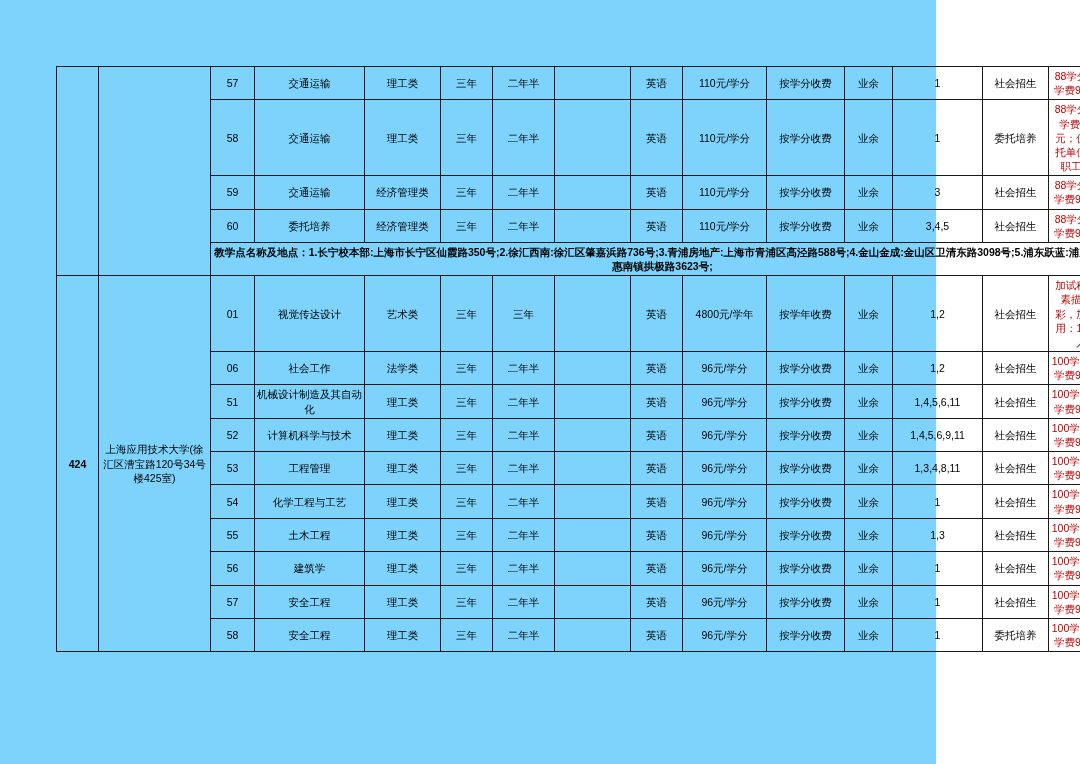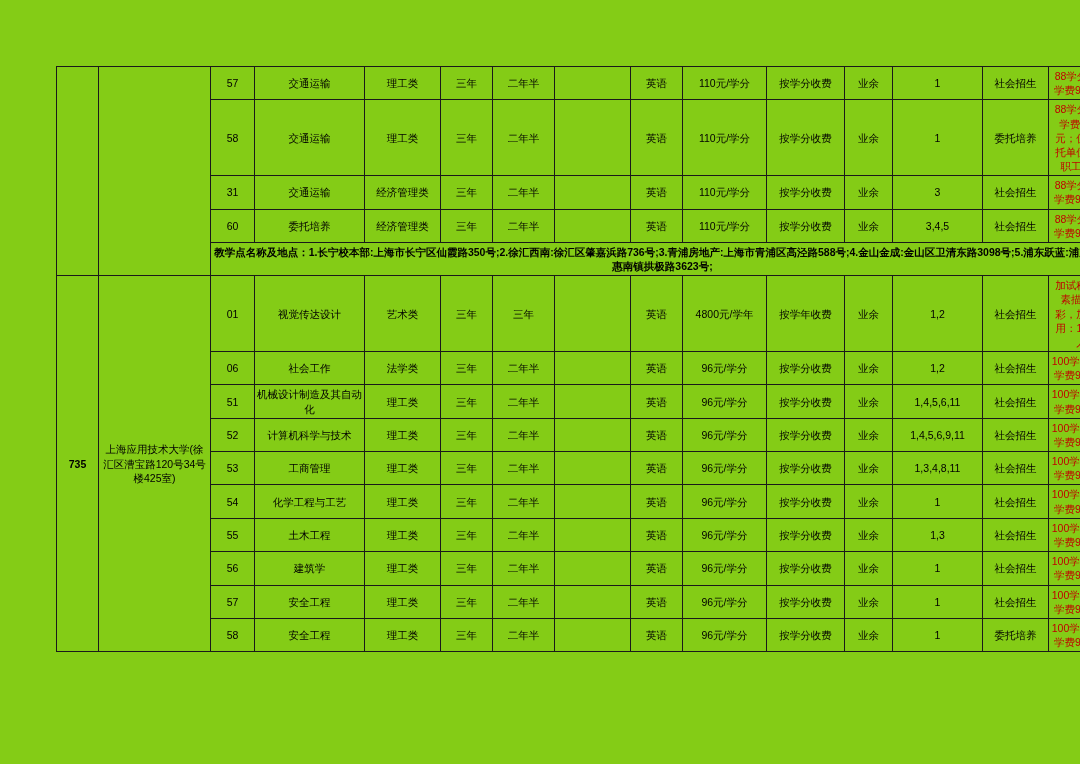"57" .page { background: #84cc16 -> #7dd3fc; width: 1080px -> 936px }
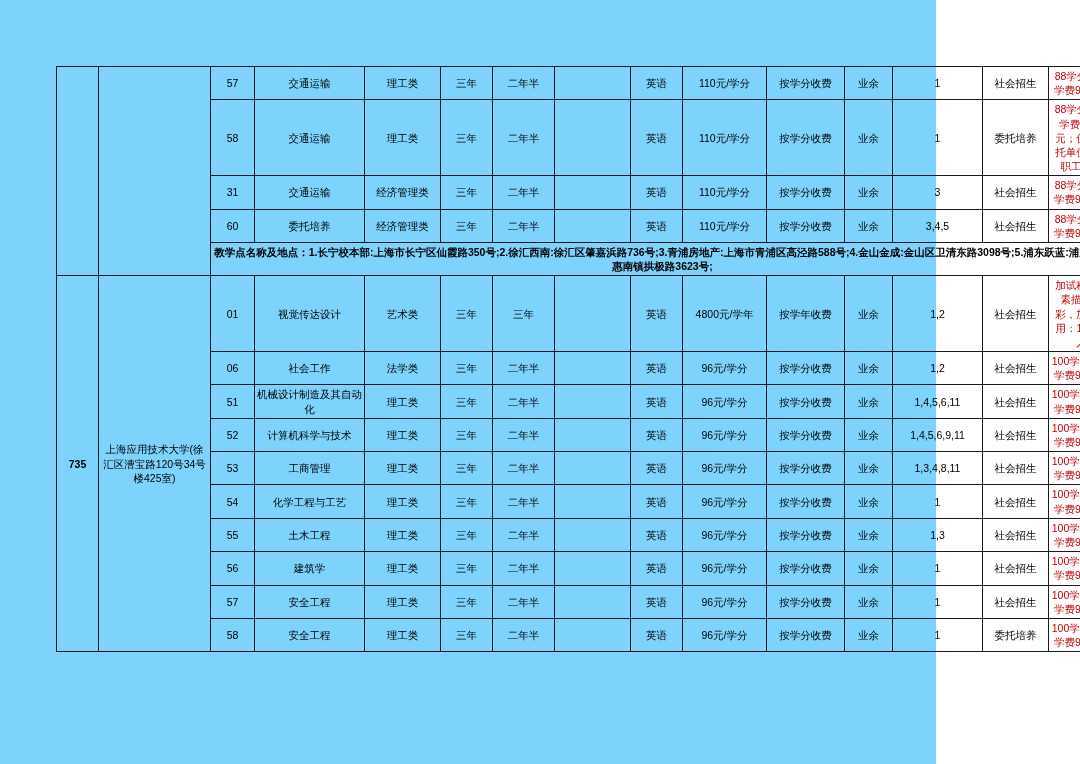"31" td.num-cell { text: 31 -> 59 }
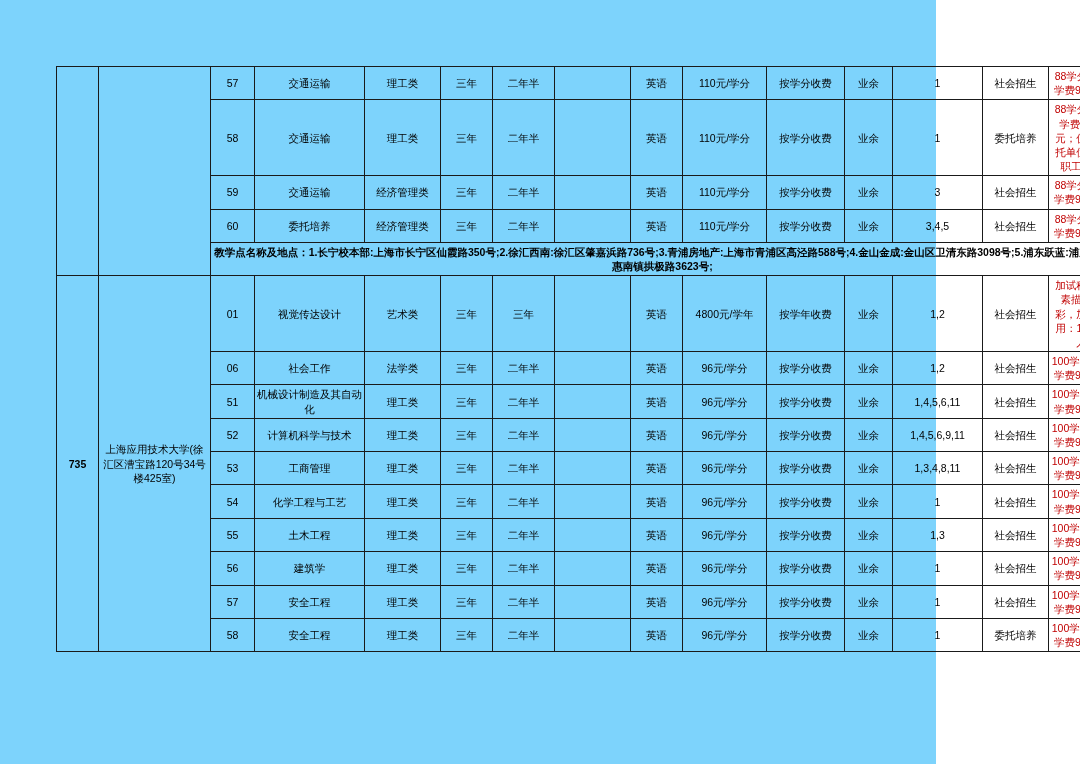"735" td.code-cell { text: 735 -> 424 }
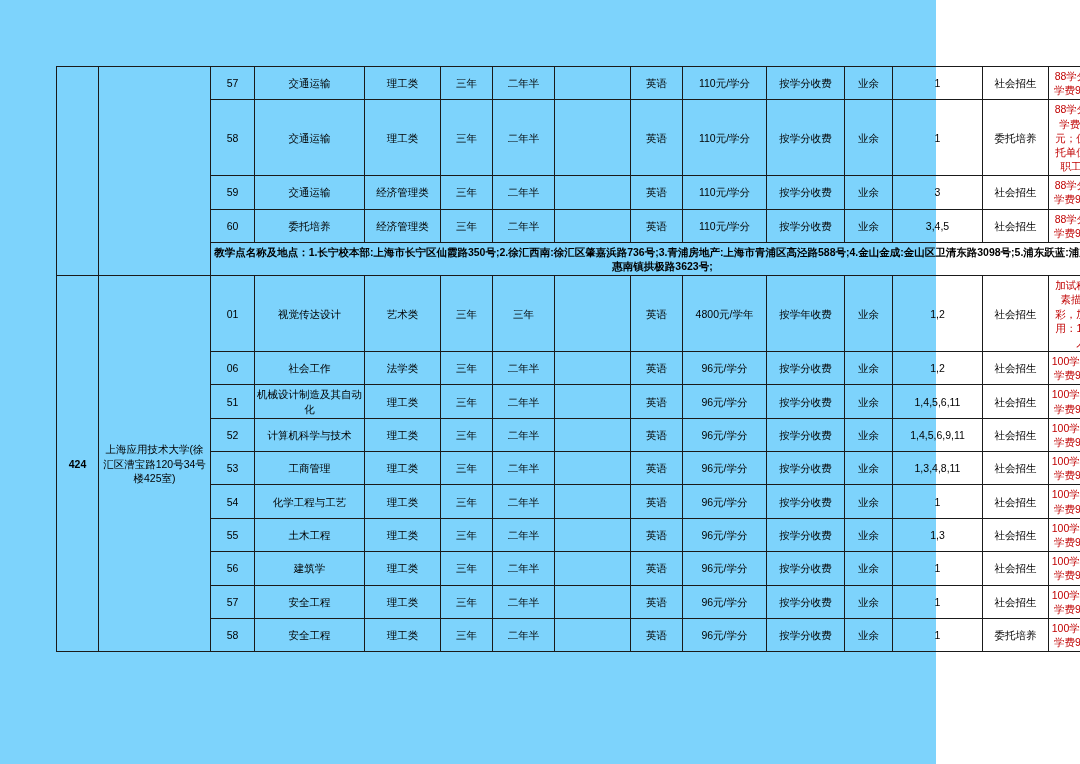"工商管理" td.major-cell { text: 商 -> 程 }
